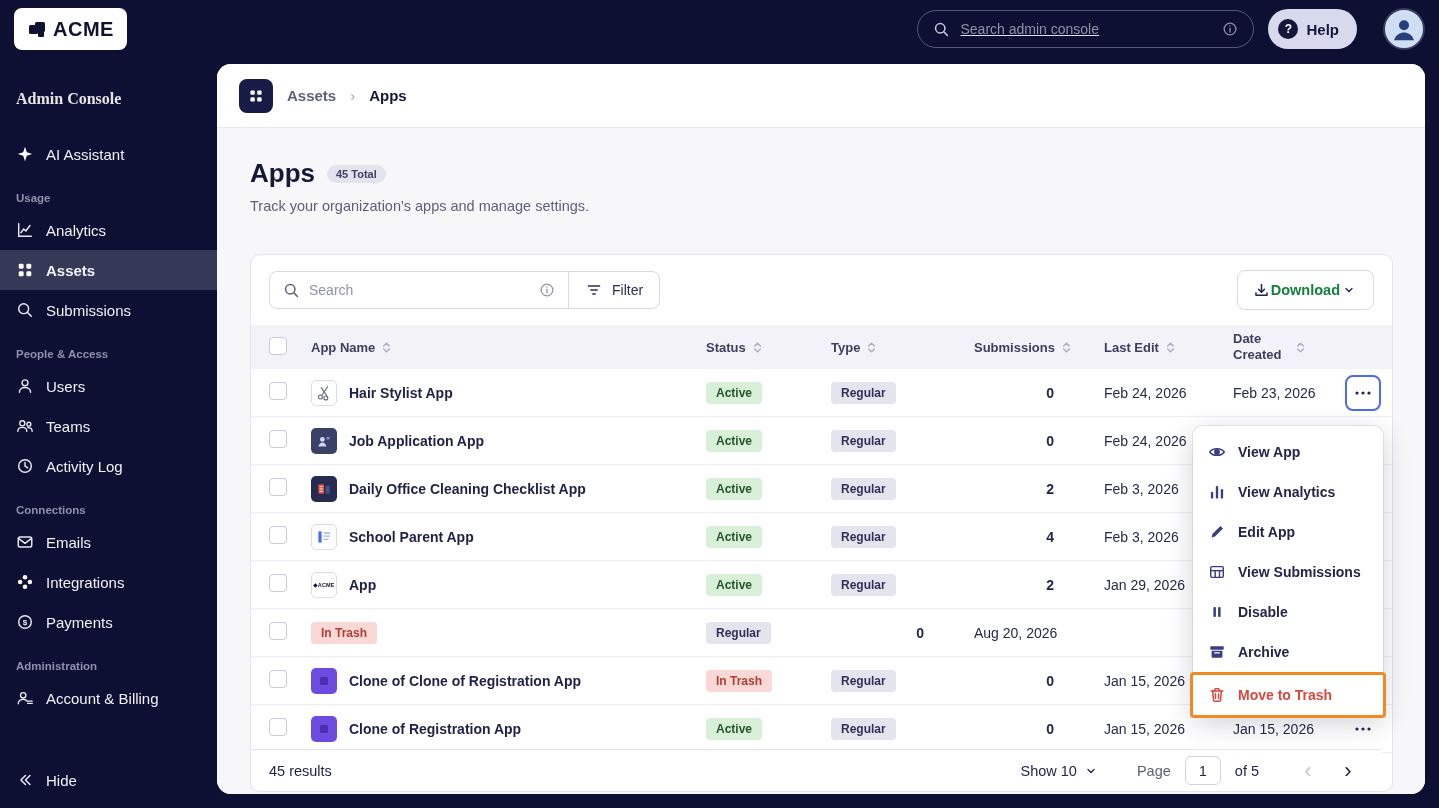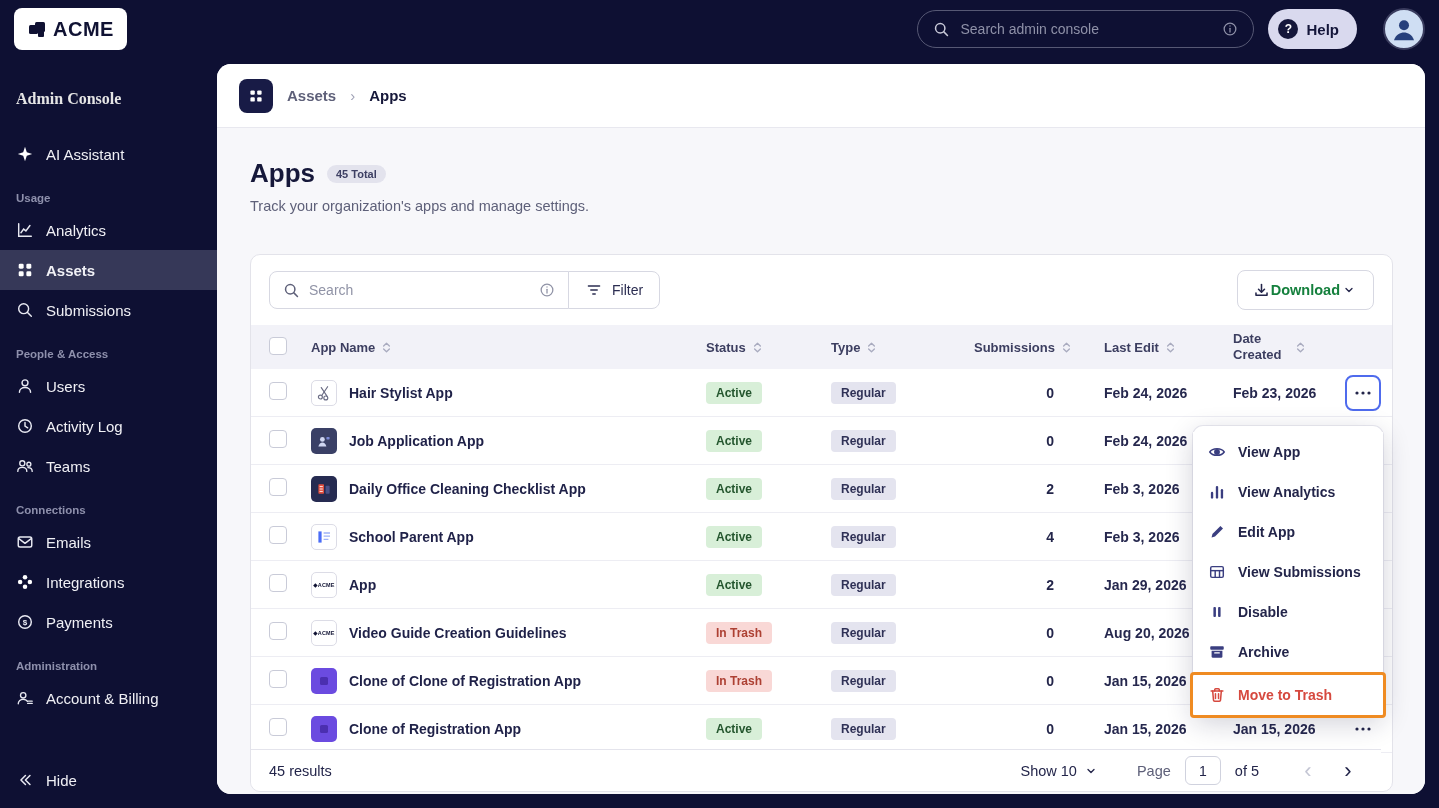"Search admin console" .tb-search input { text-decoration: none -> underline }
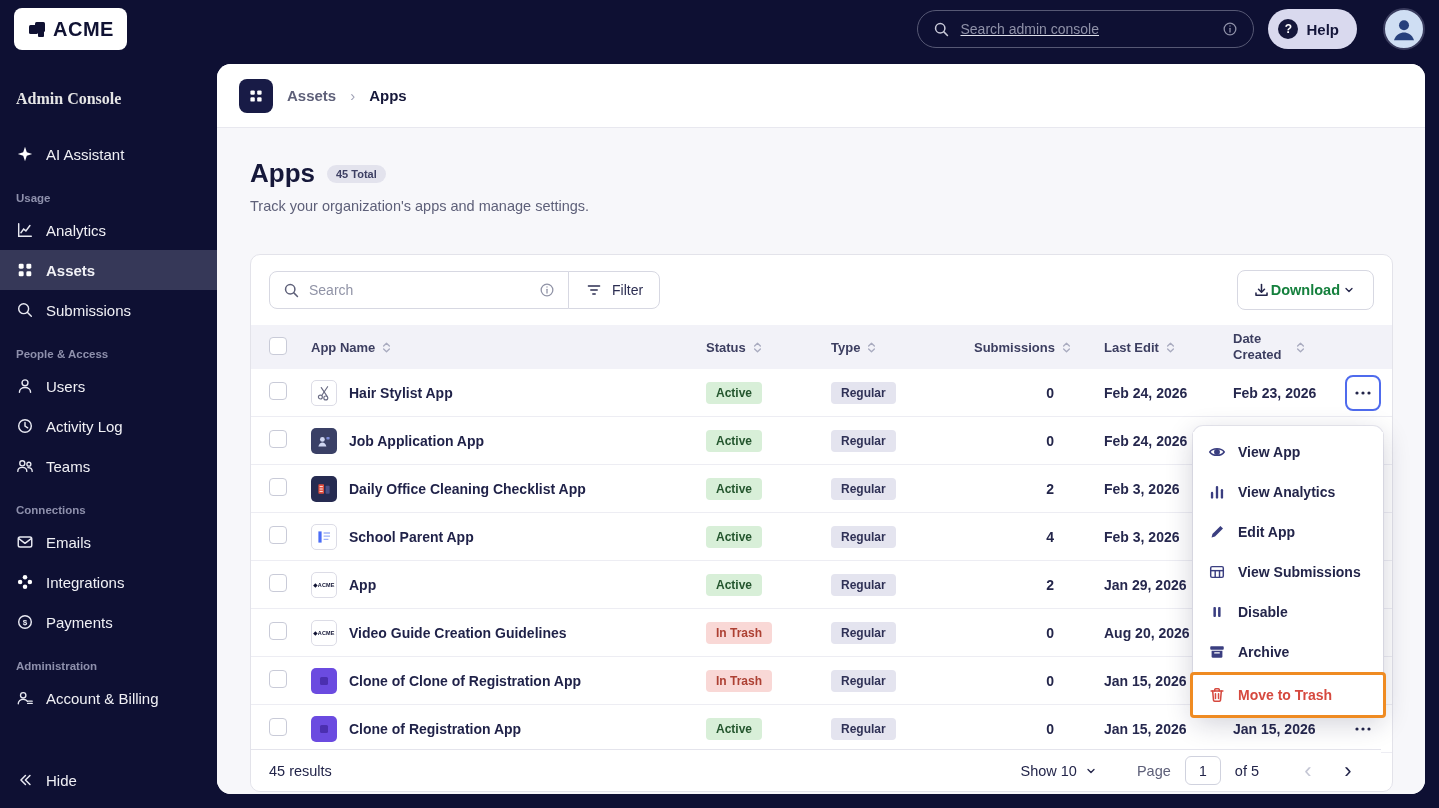"Feb 24, 2026" .c-edit, .c-created { font-weight: 700 -> 400 }
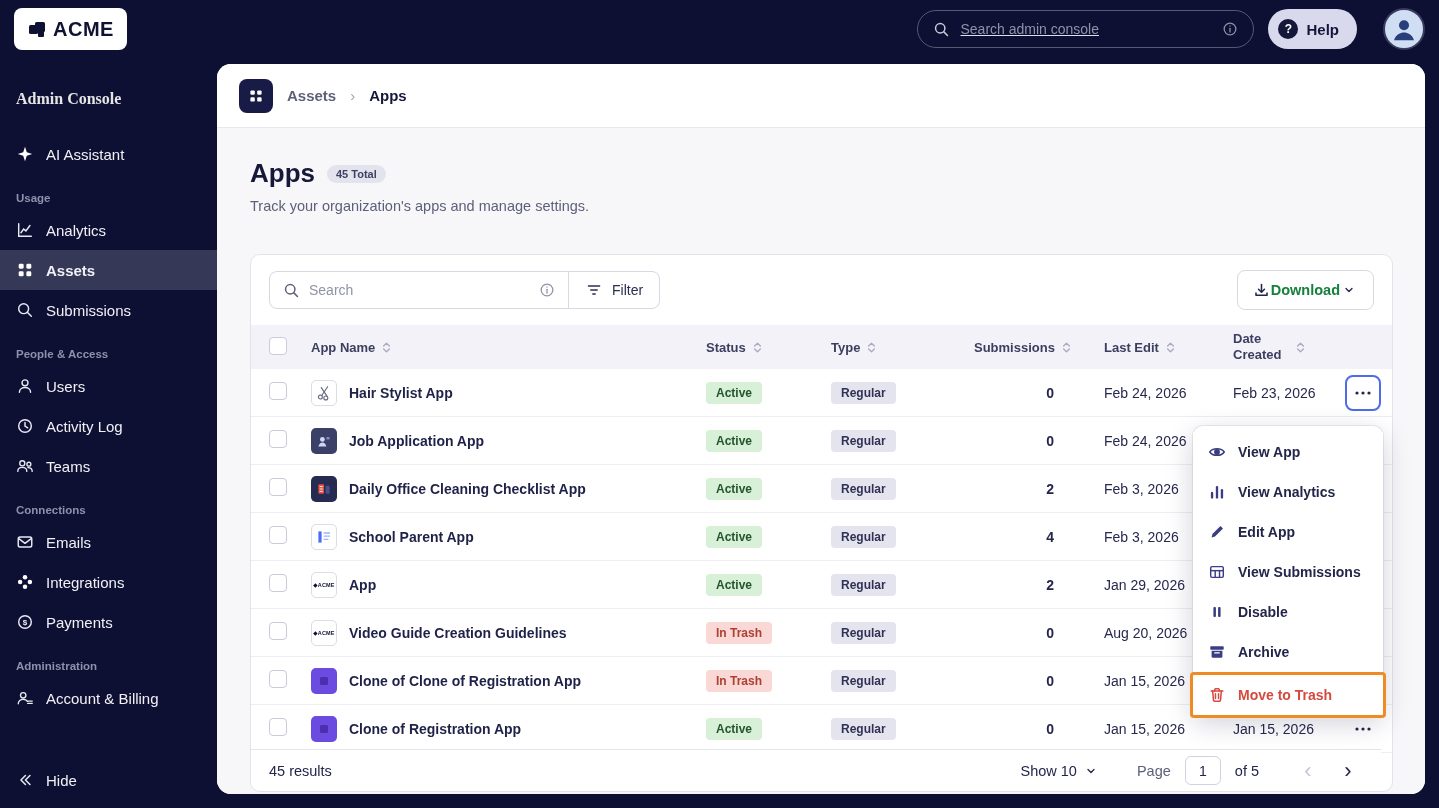"Activity Log" div.sb-item { order: before "Teams" -> after "Teams" }
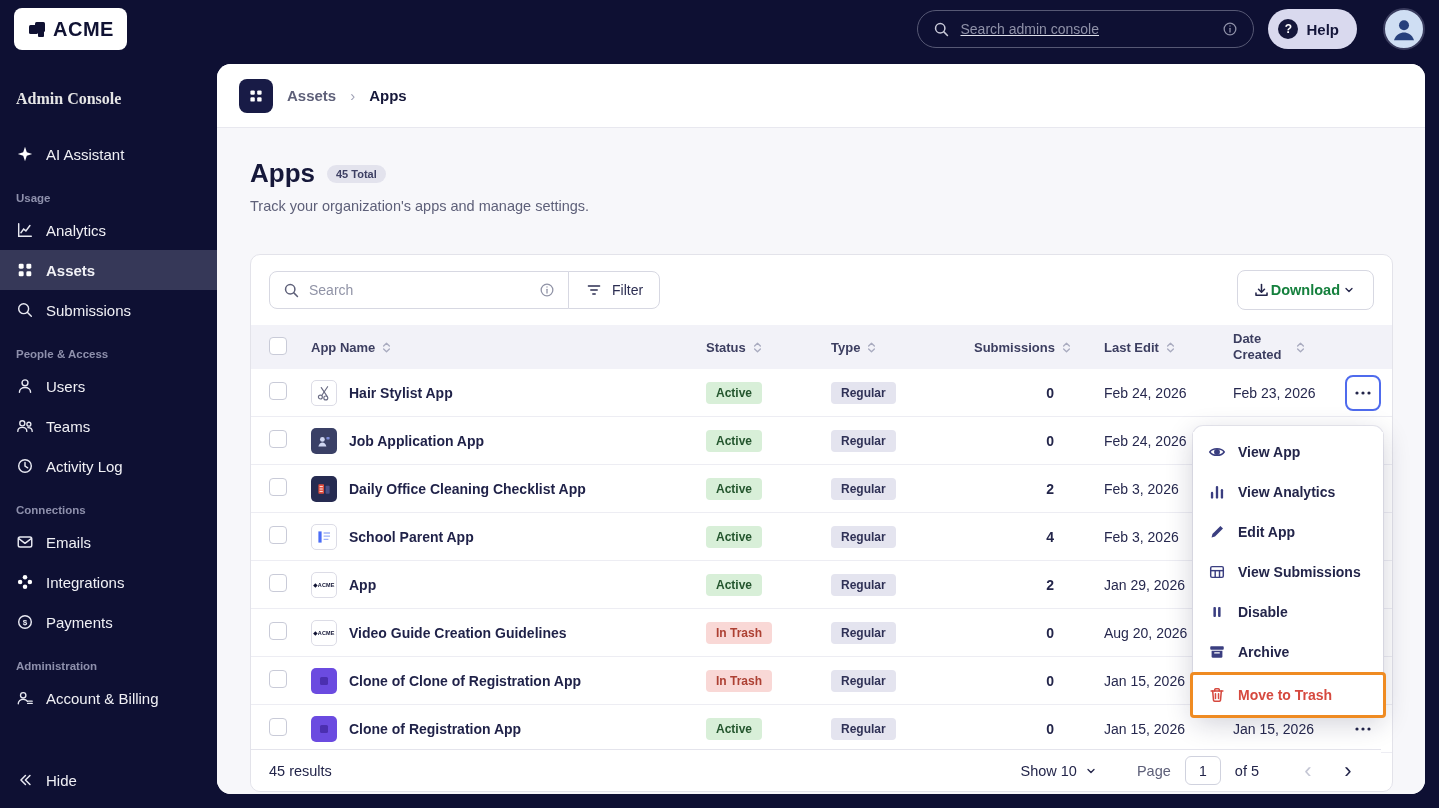"Video Guide Creation Guidelines" div.c-name { html: <div> <span> <span>◆ACME</span> </span> <span>Video Guide Creation Guidelines</span> </div> -> none }
